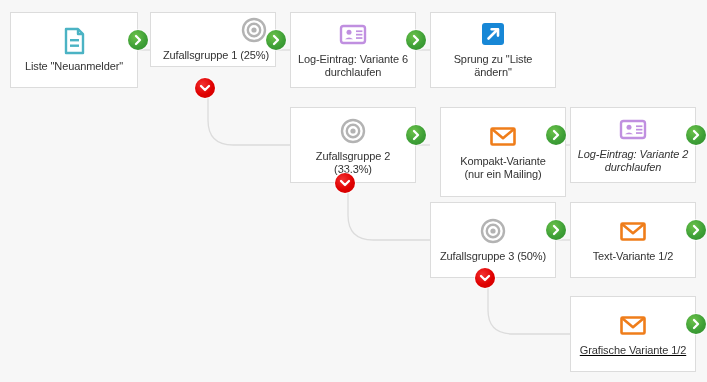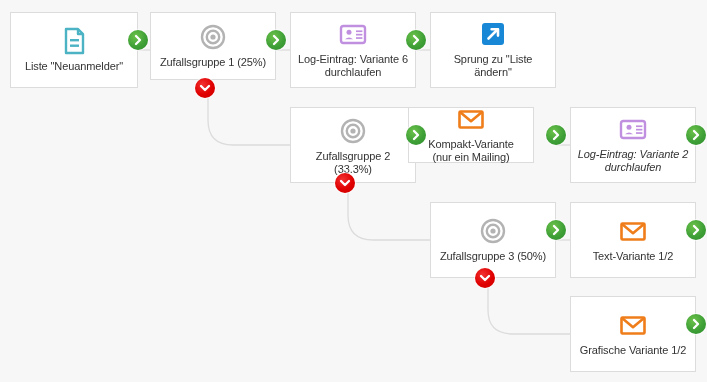"Zufallsgruppe 1 (25%)" div.node { align-items: none -> flex-end; height: 68px -> 55px }
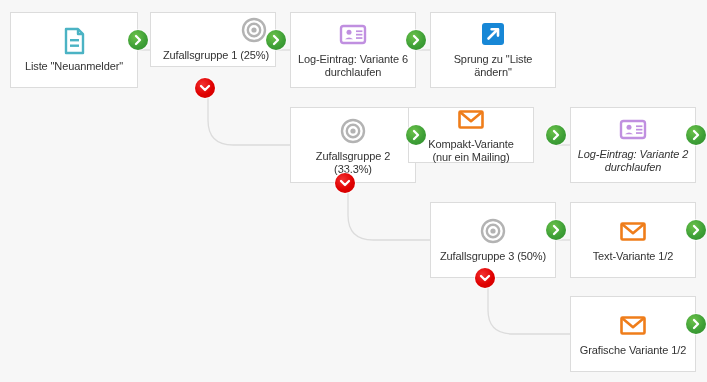"Kompakt-Variante" div.node { height: 56px -> 90px; left: 408px -> 440px }
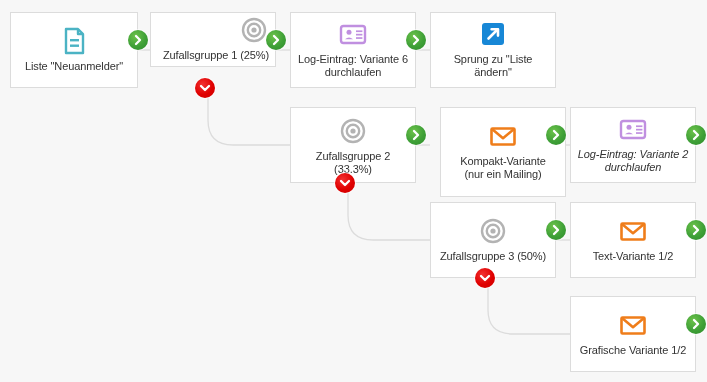"Grafische Variante 1/2" div.node { text-decoration: none -> underline }
